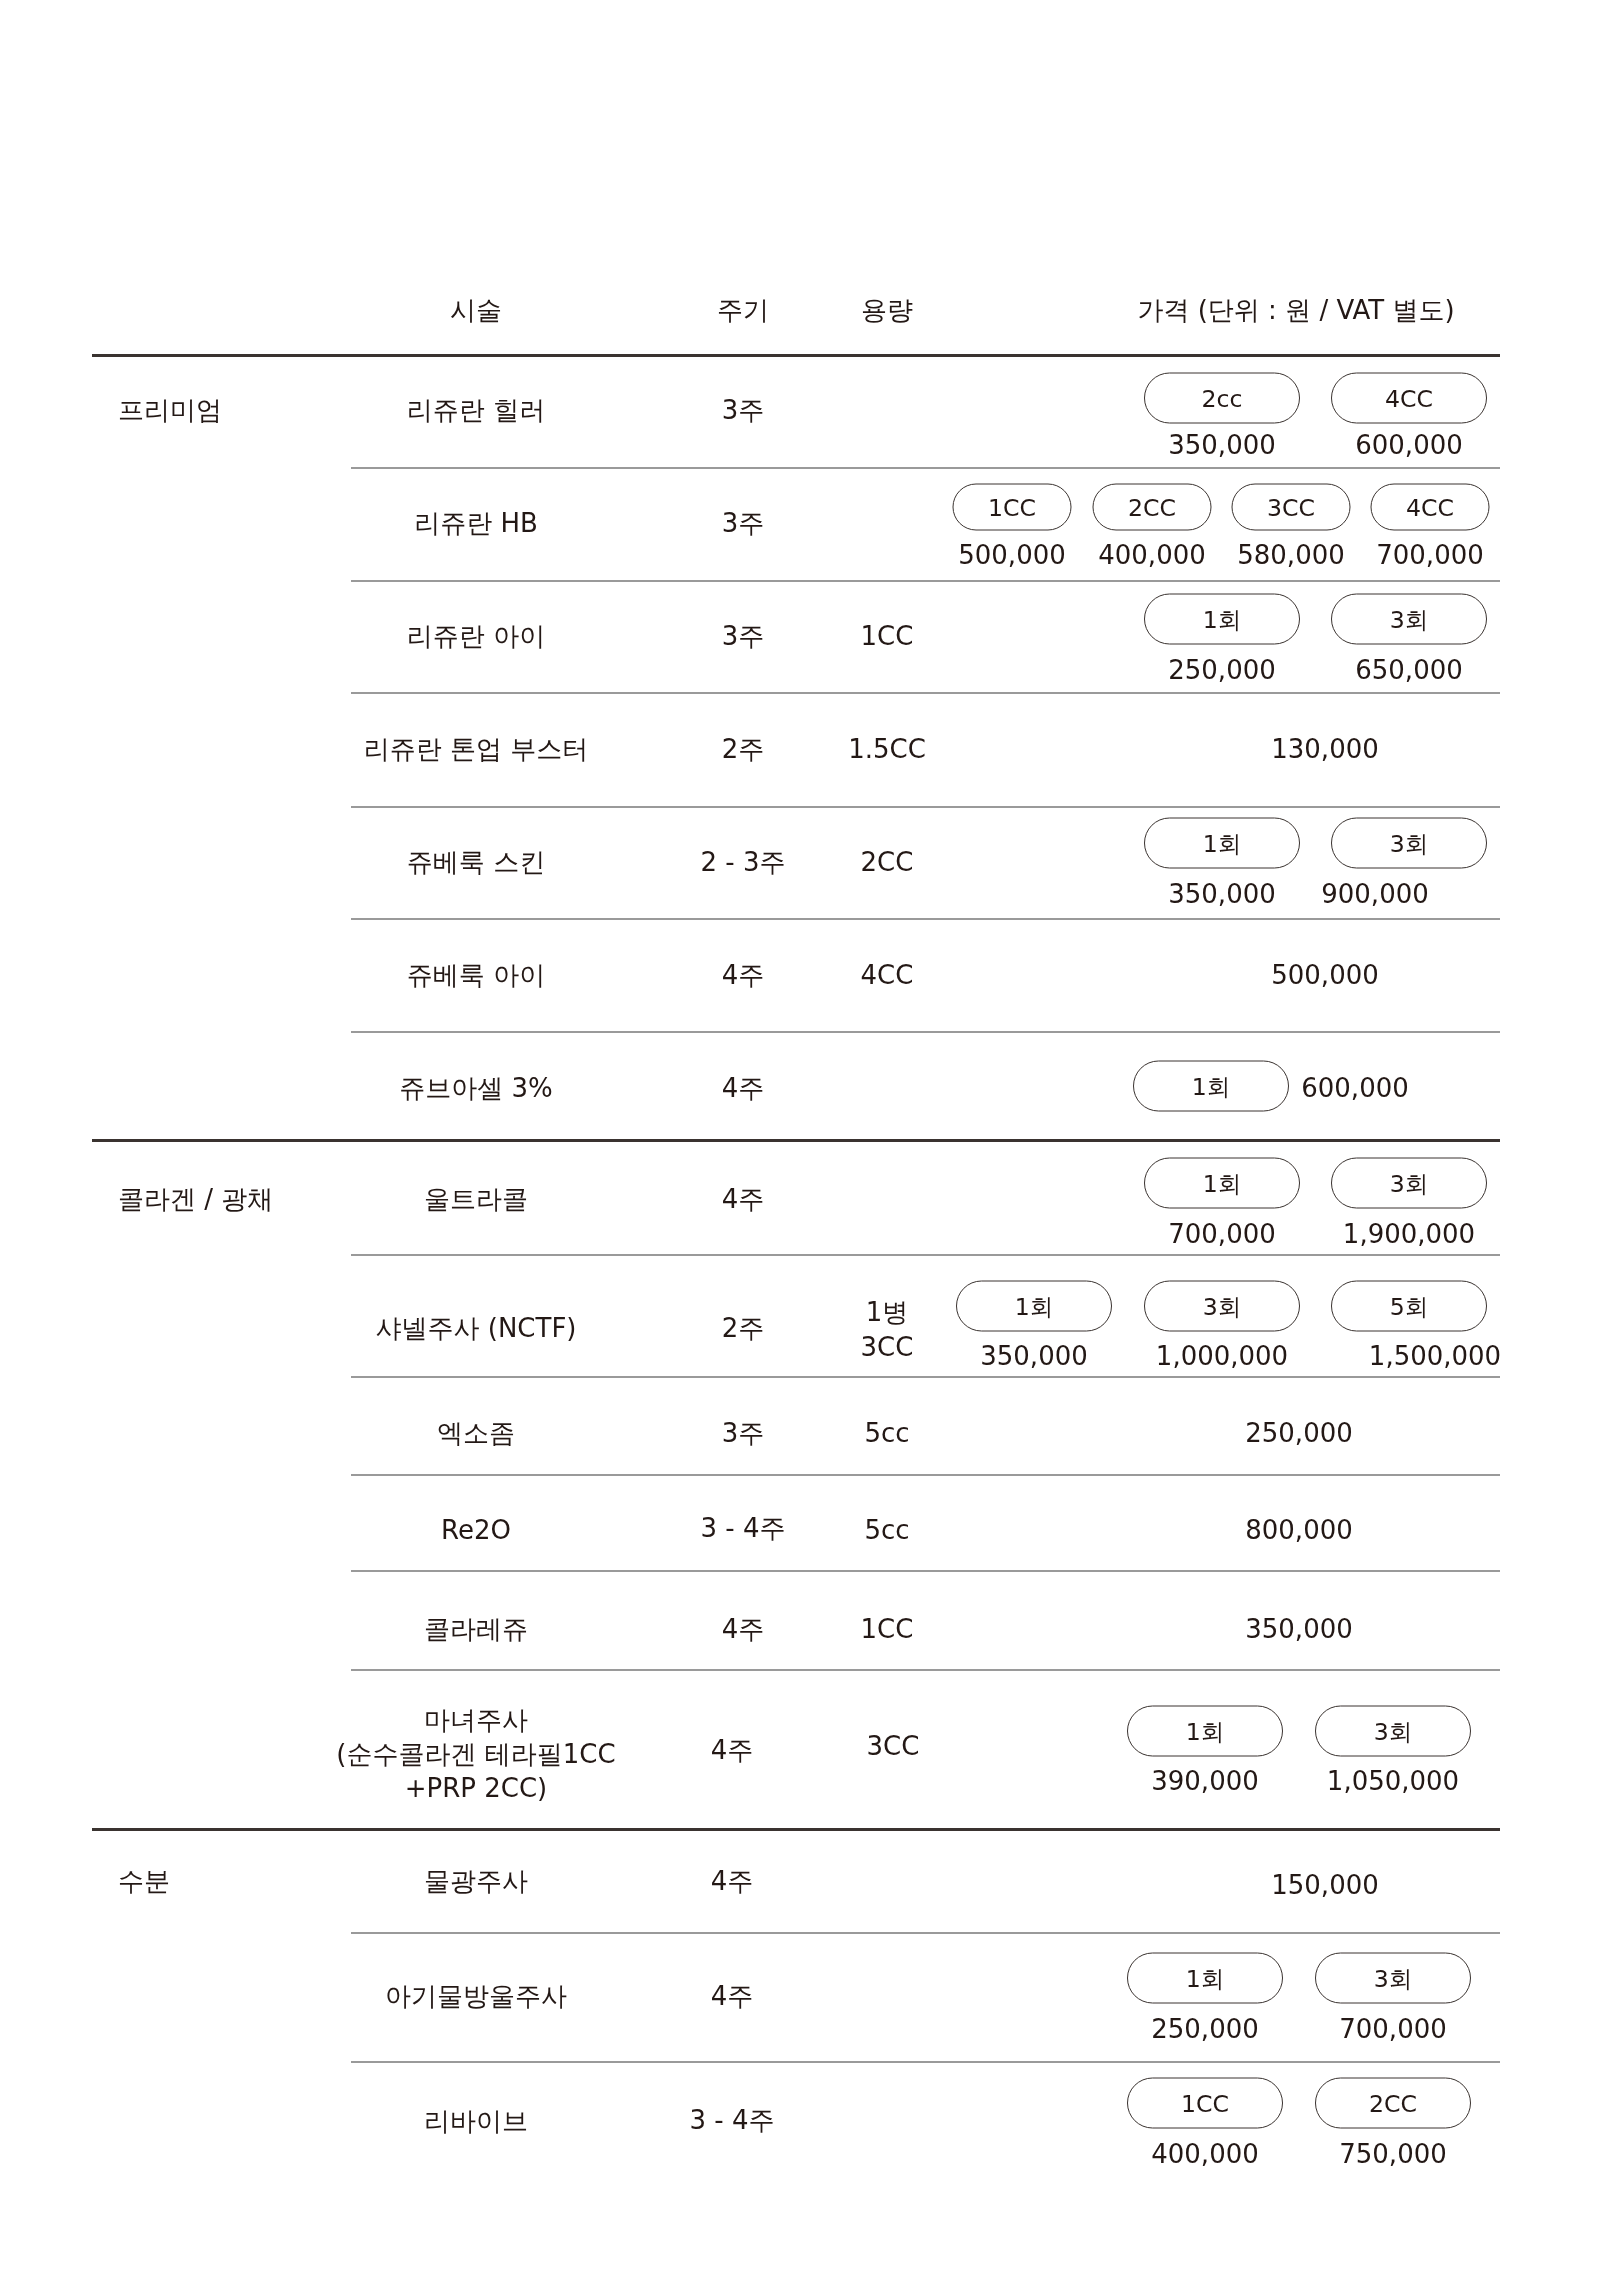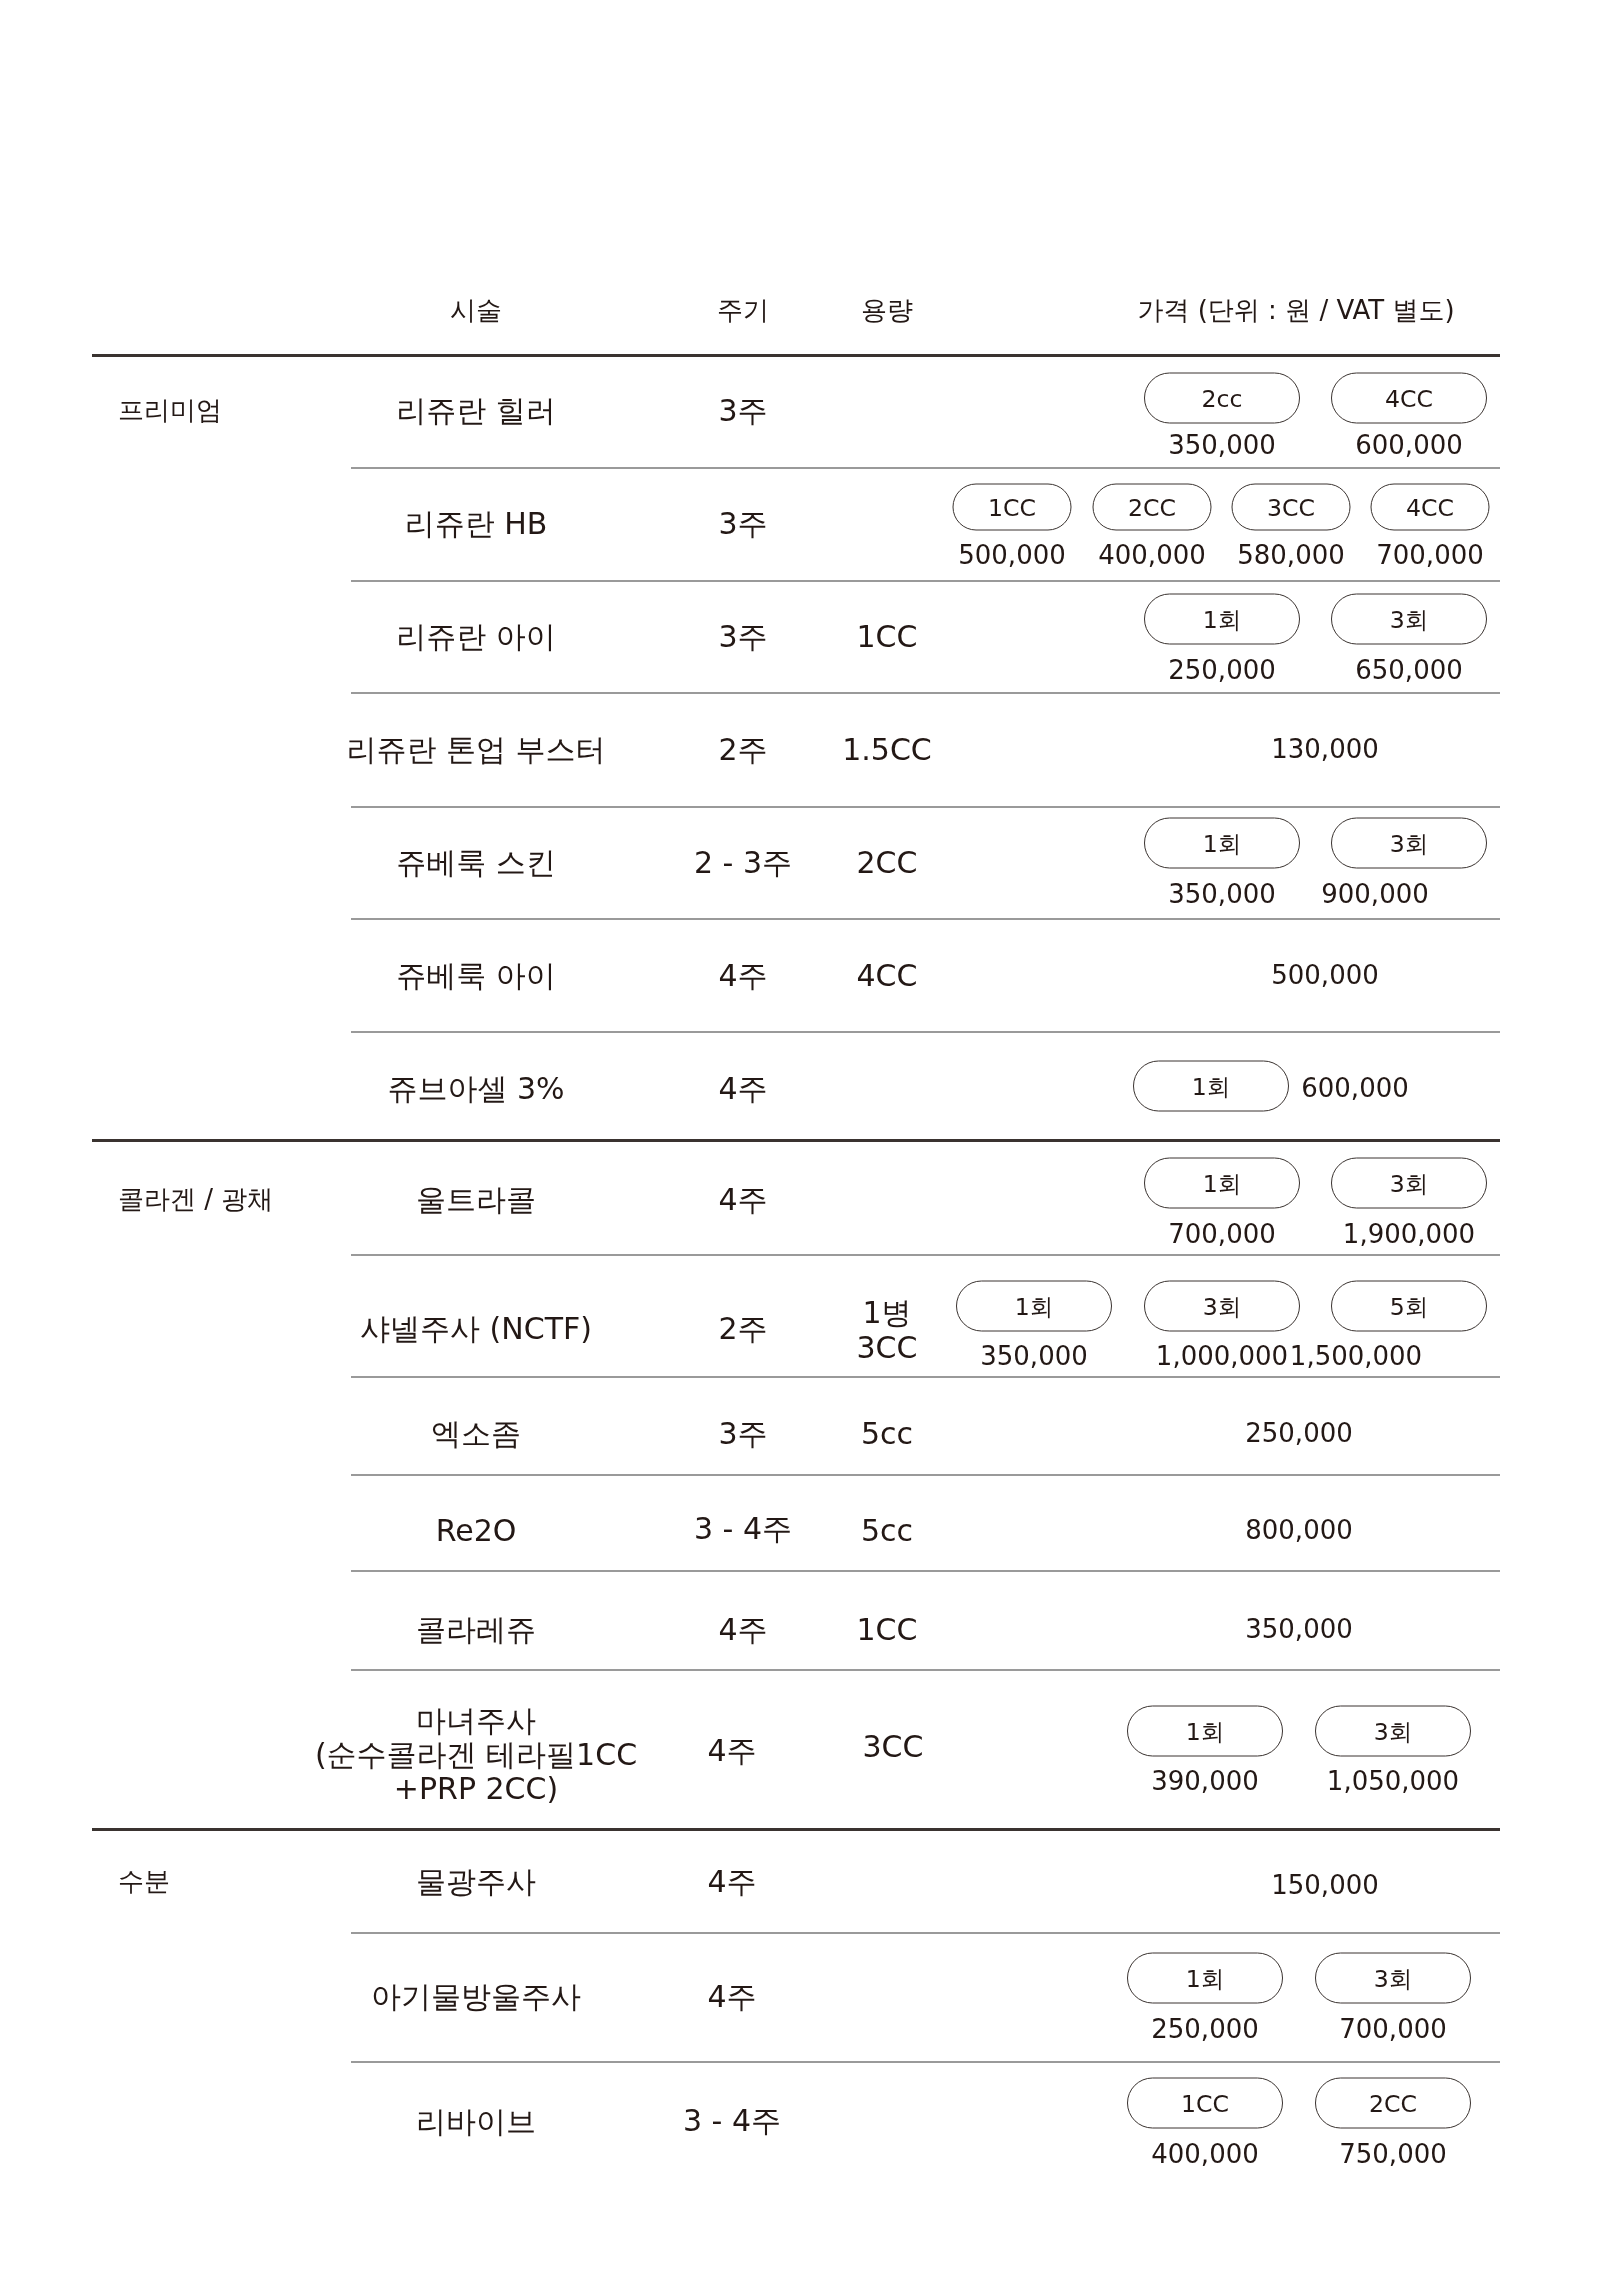"리쥬란 힐러" .cell { font-size: 30px -> 26px }
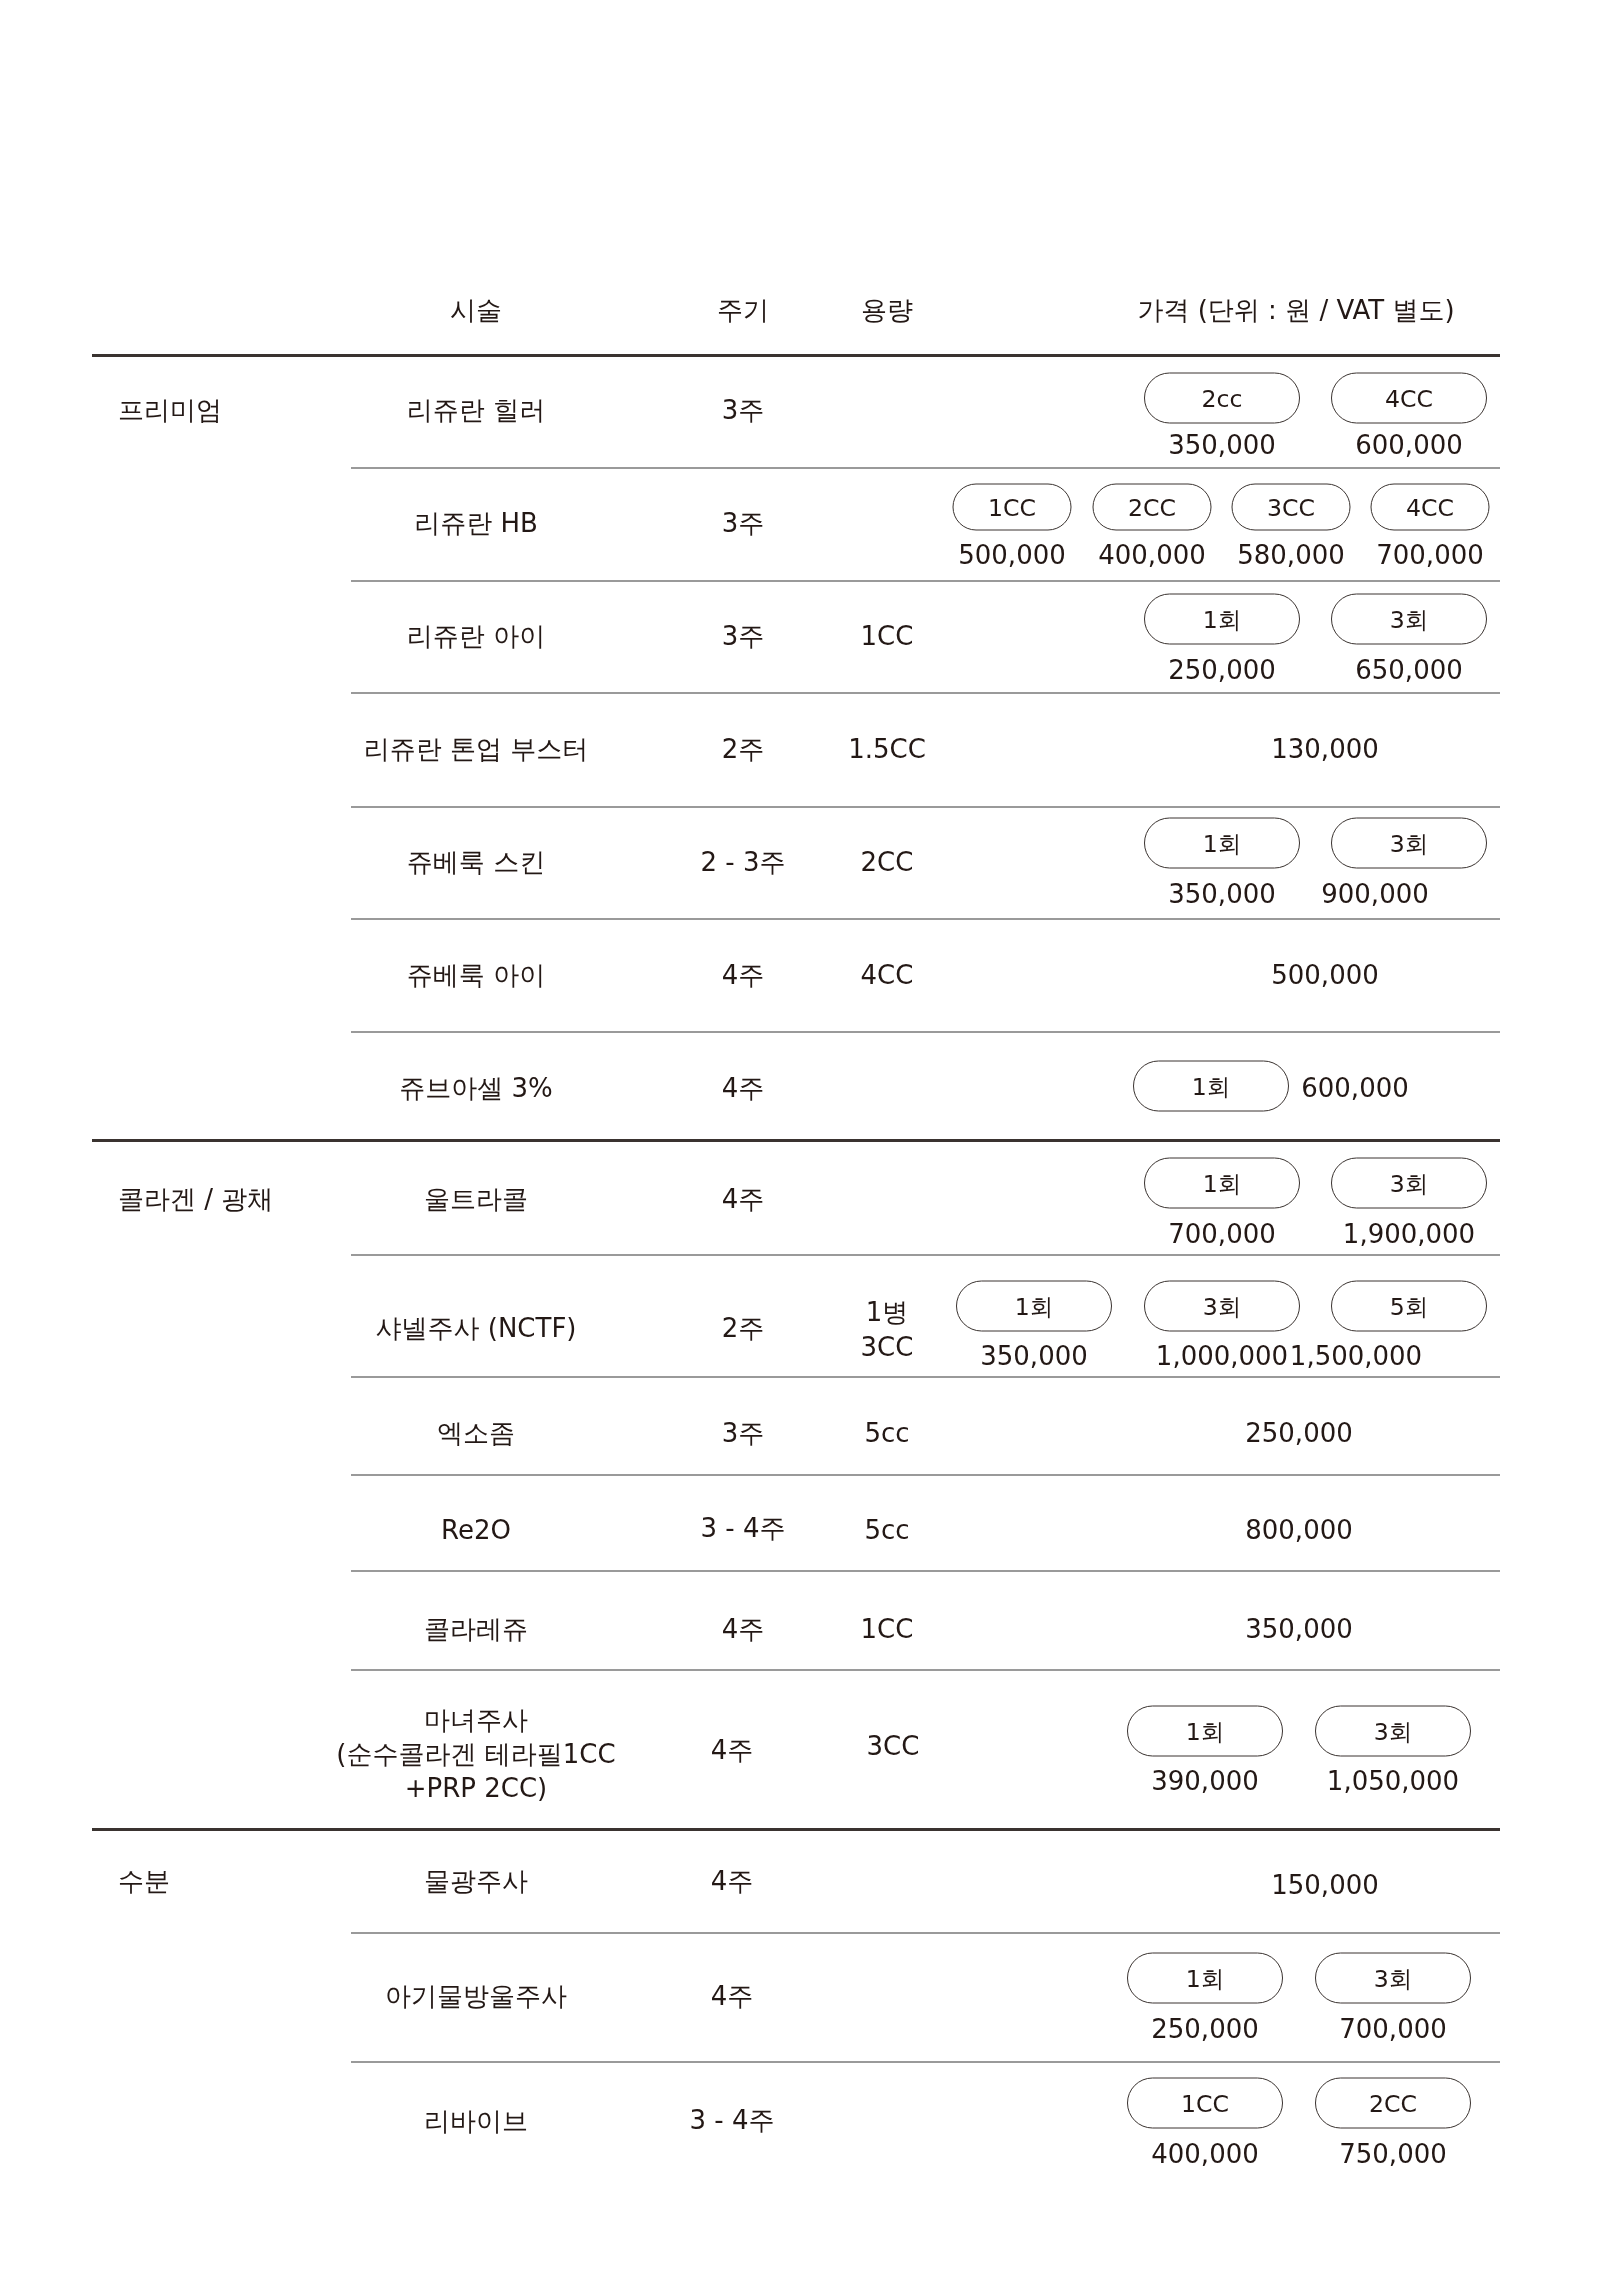"1,500,000" div.price { left: 1356px -> 1435px }
